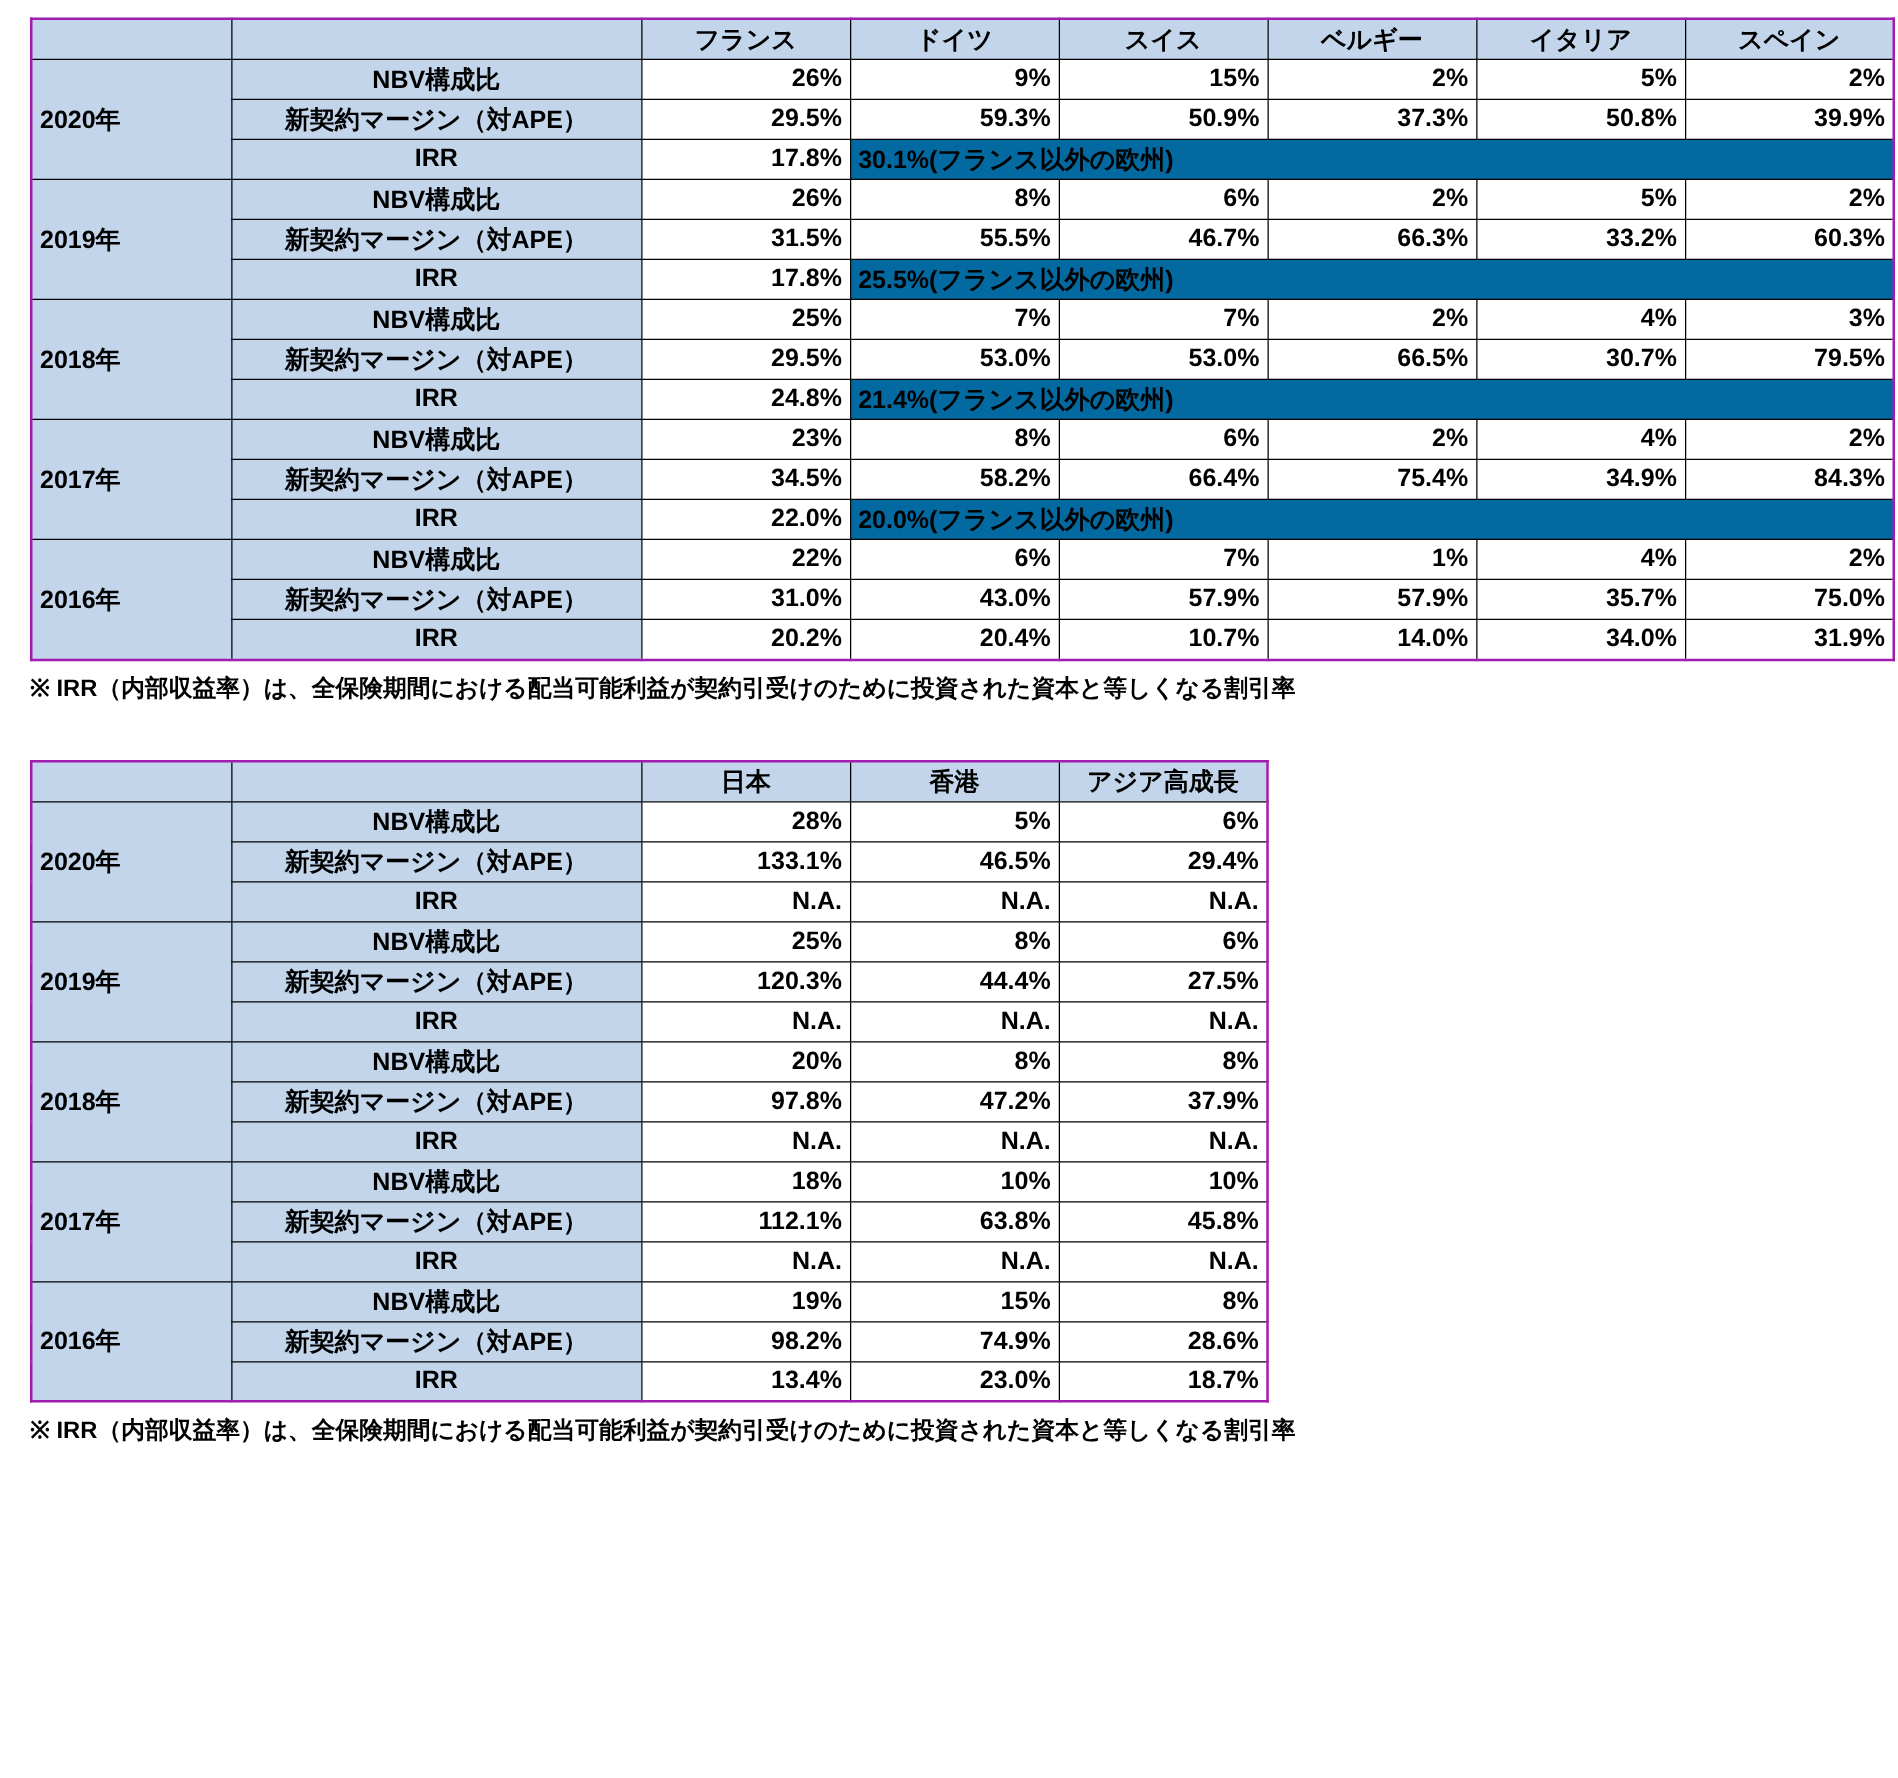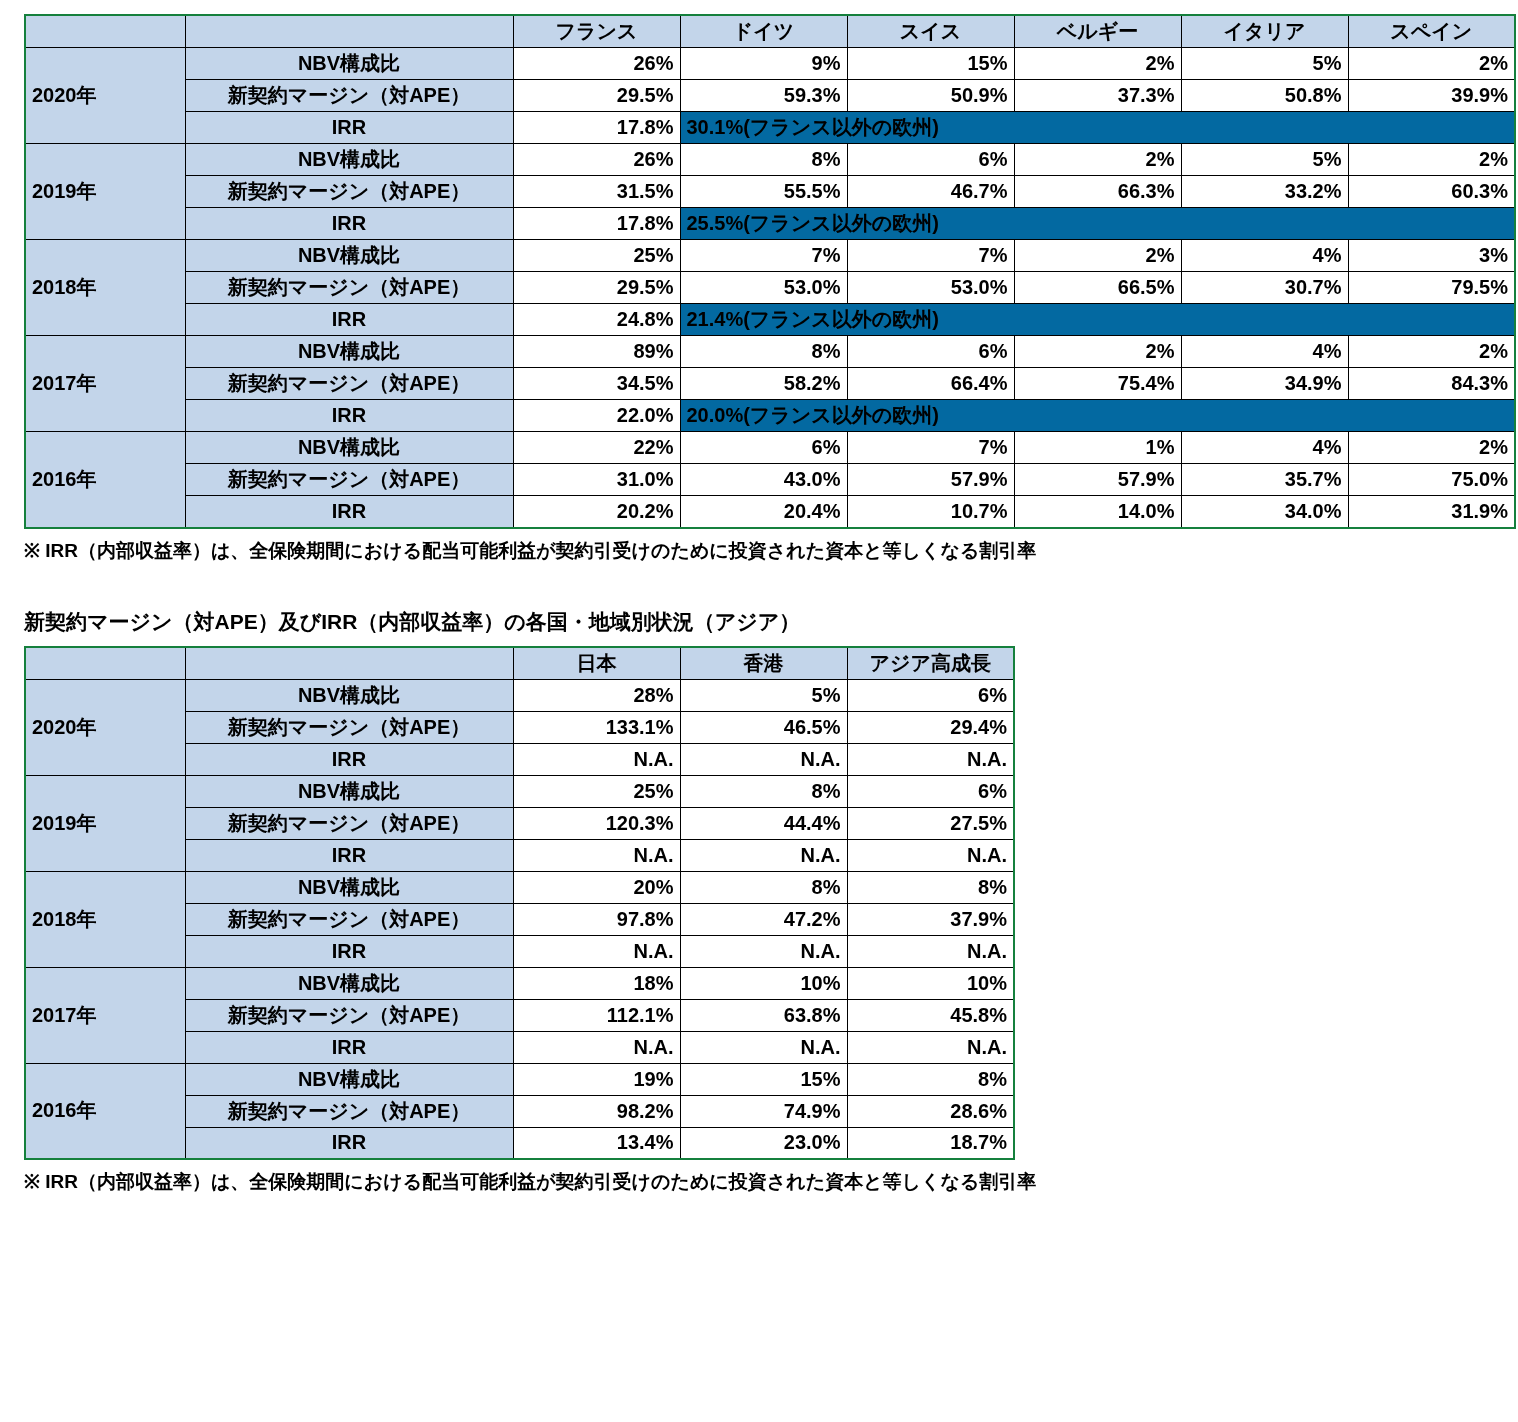"フランス" table.data { border: 2px solid #15803d -> 2px solid #a21caf }
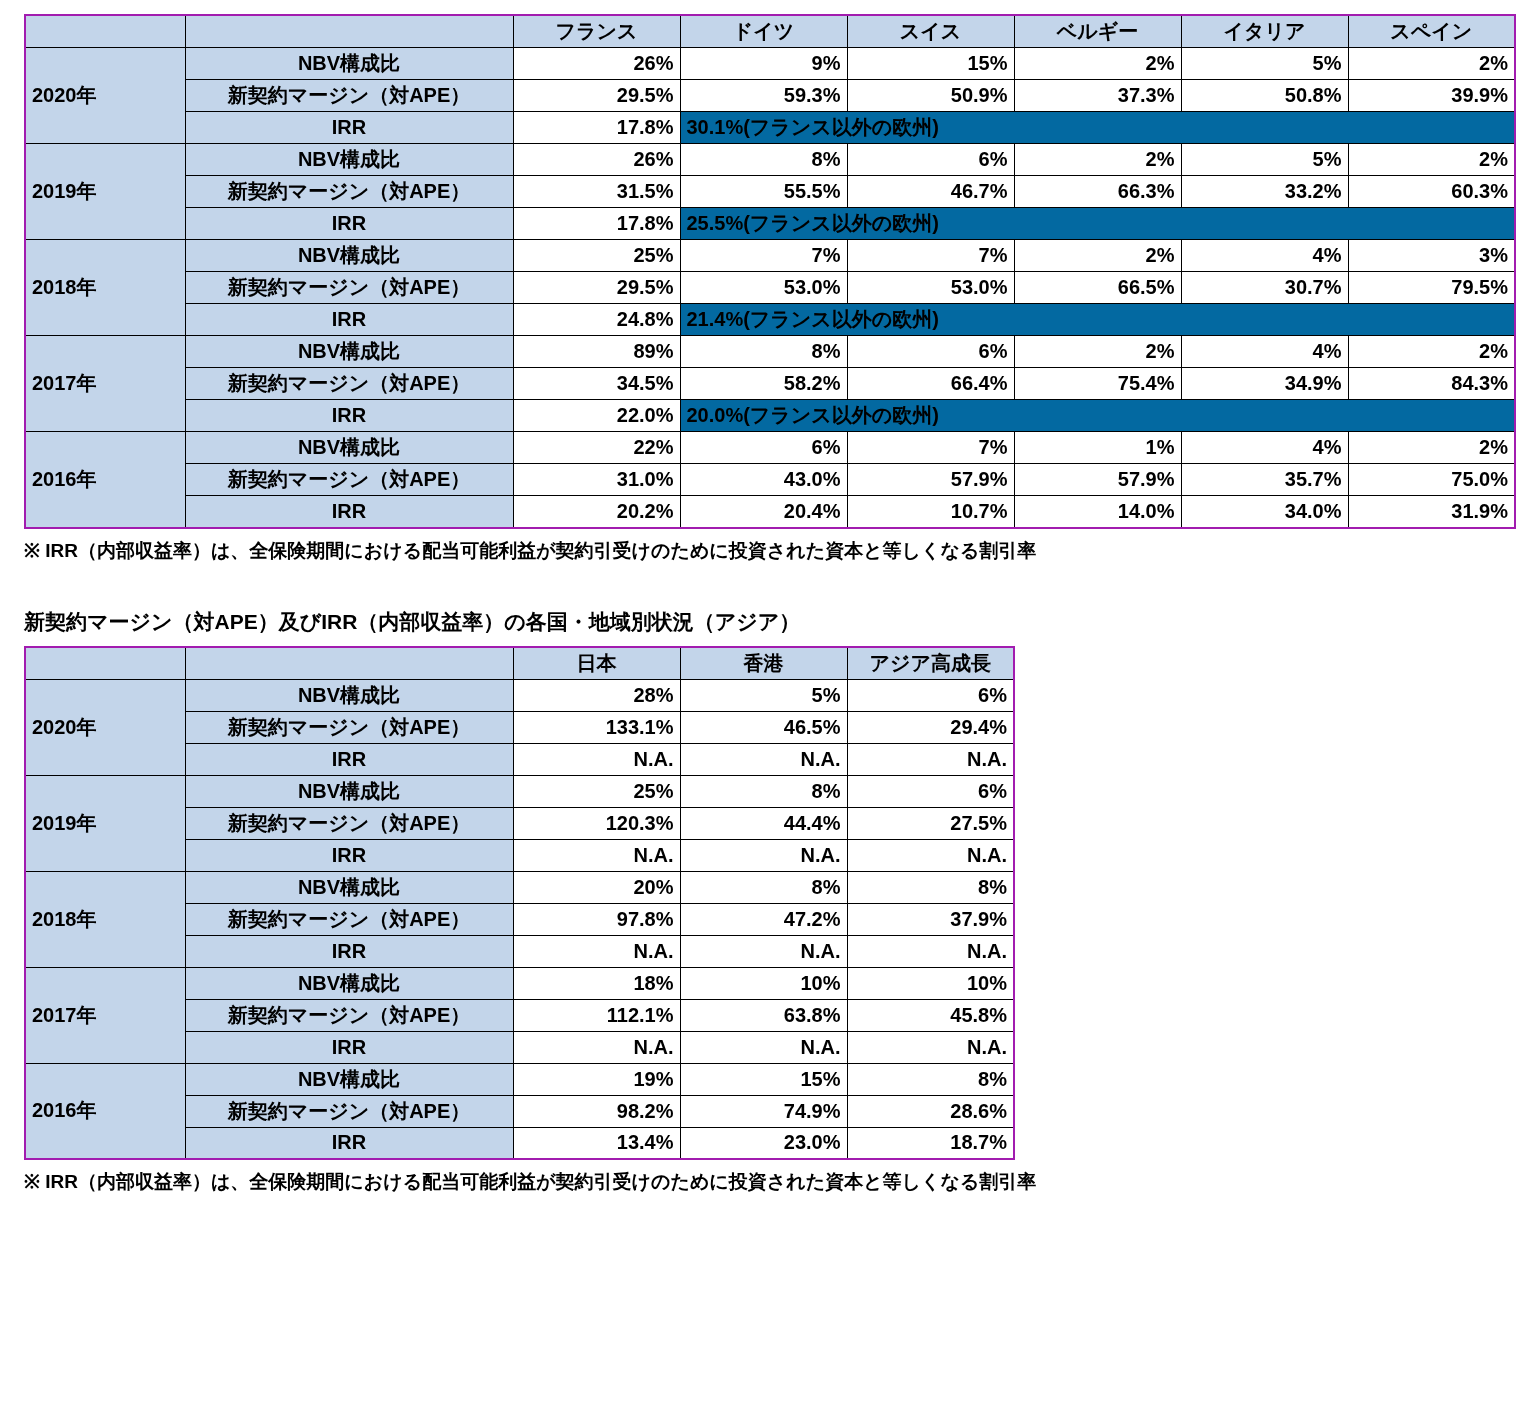"89%" td.num { text: 89% -> 23% }
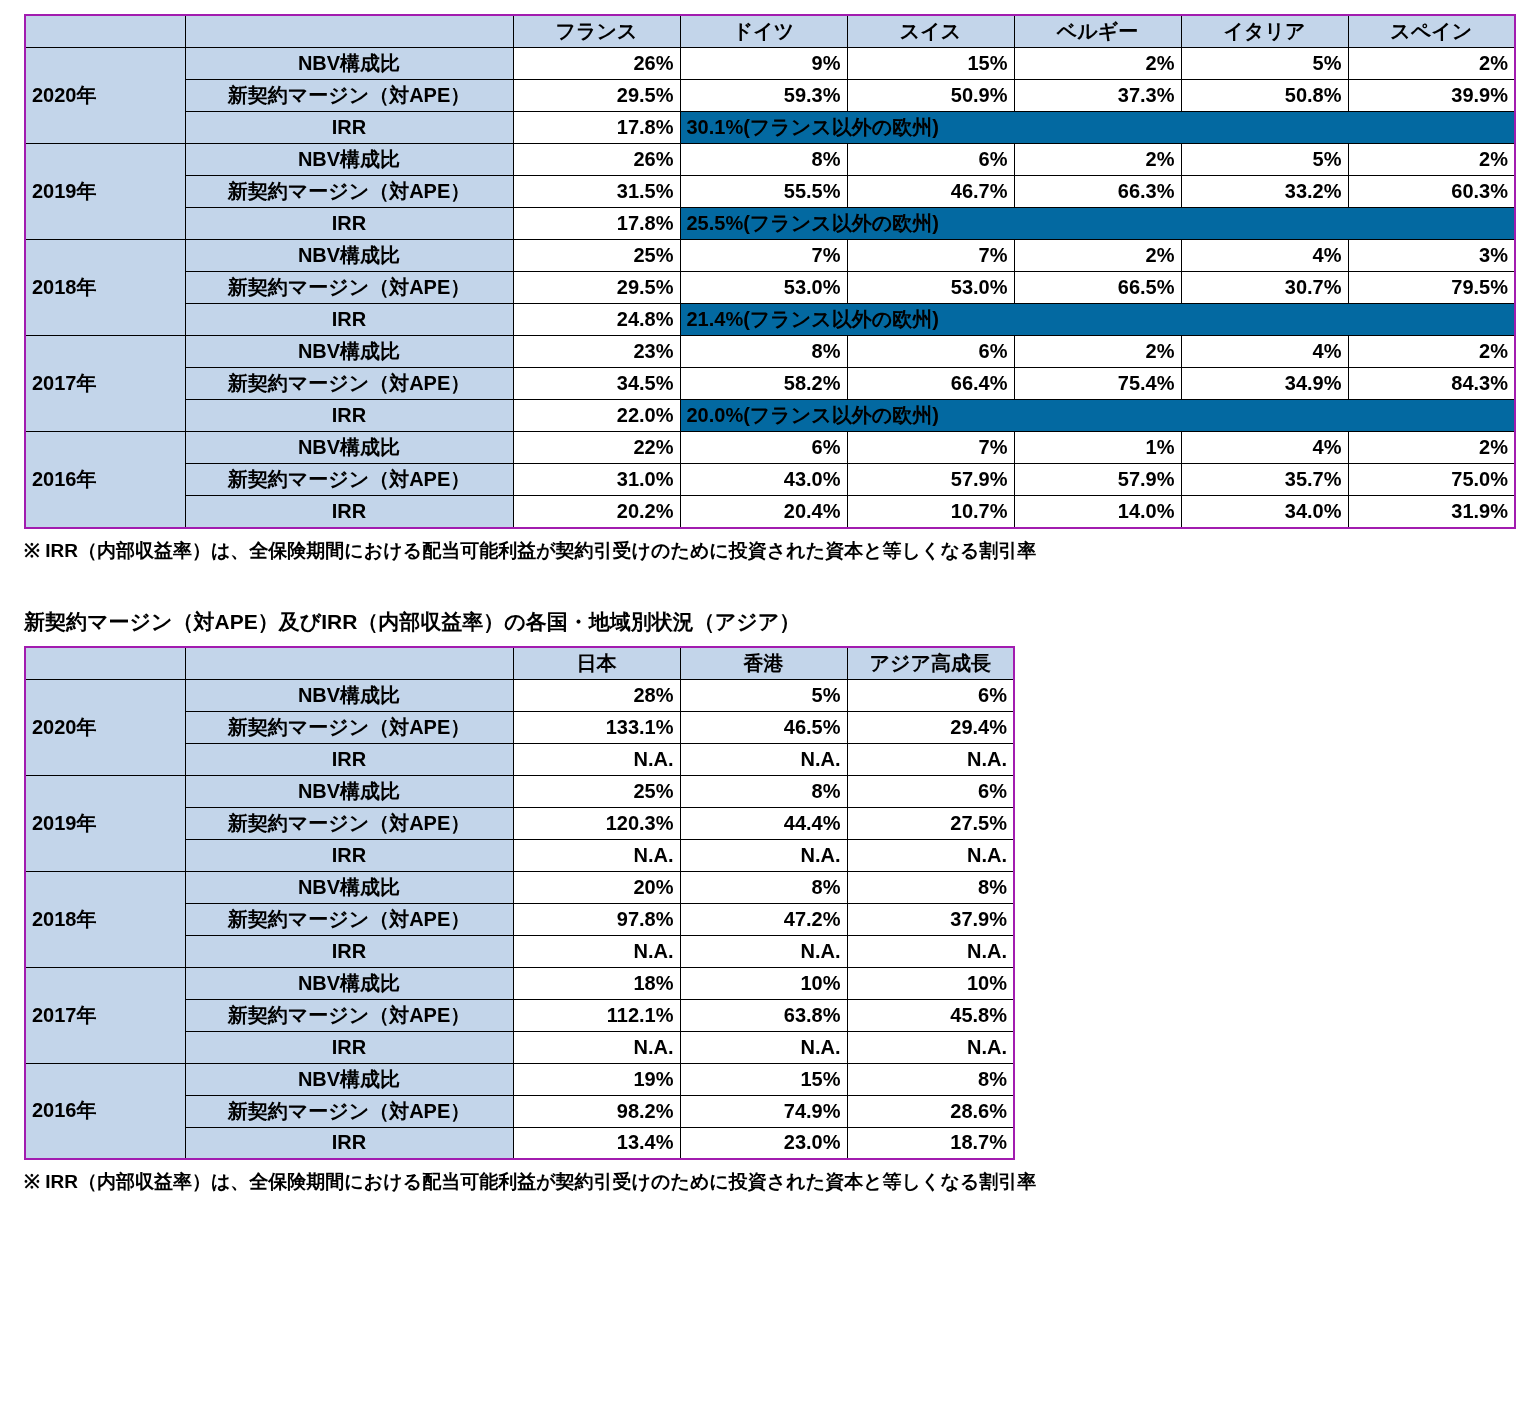"新契約マージン（対APE）及びIRR（内部収益率）の各国・地域別状況（アジア）" div.section-title { html: <div>新契約マージン（対APE）及びIRR（内部収益率）の各国・地域別状況（アジア）</div> -> none }
